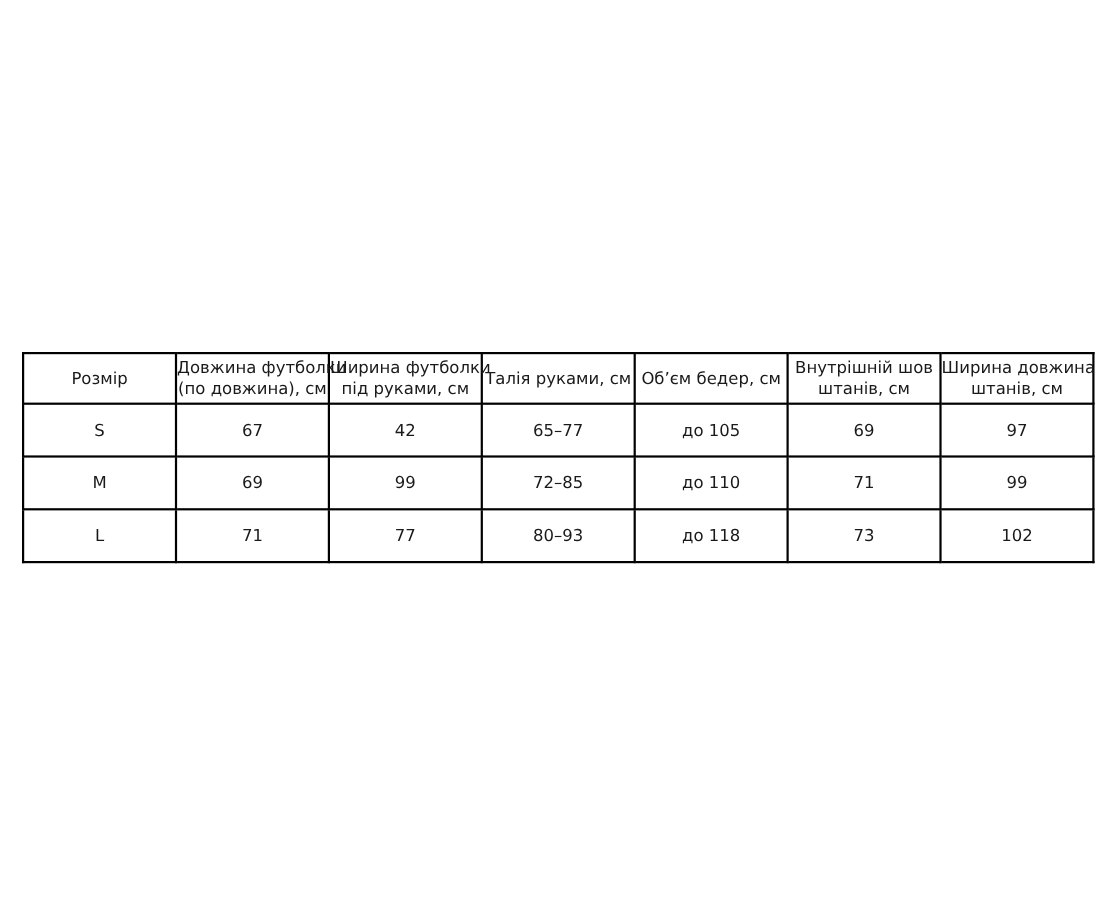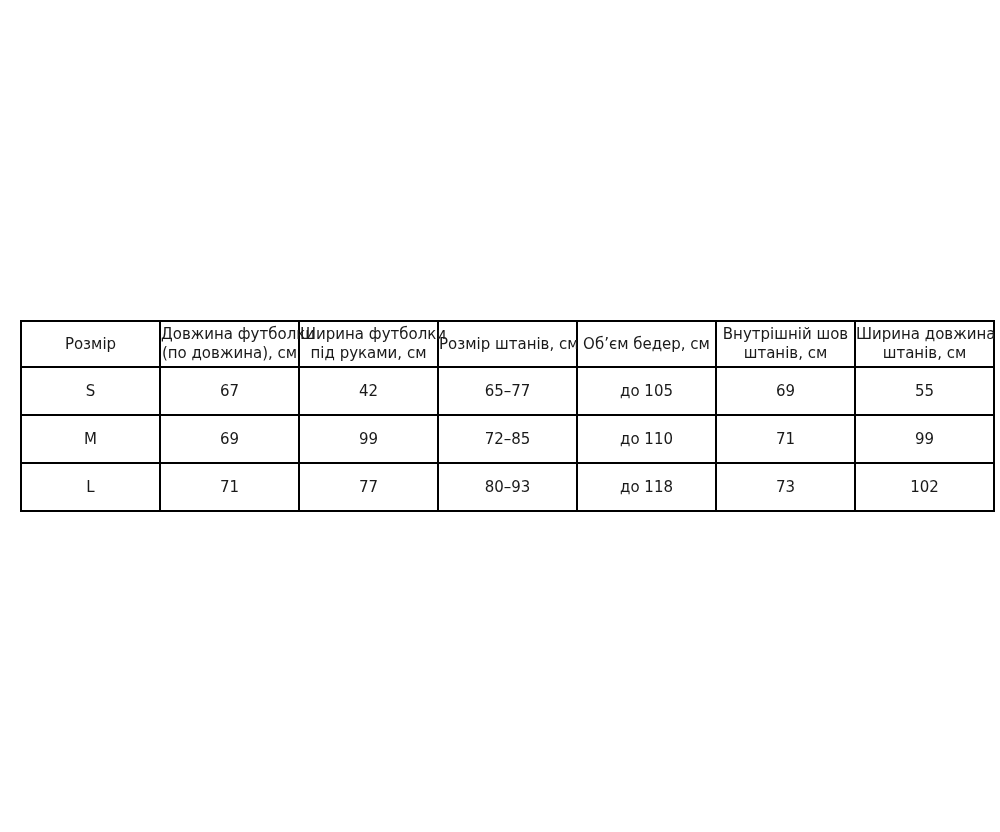"Розмір штанів, см" div.hl { text: Розмір штанів -> Талія руками }
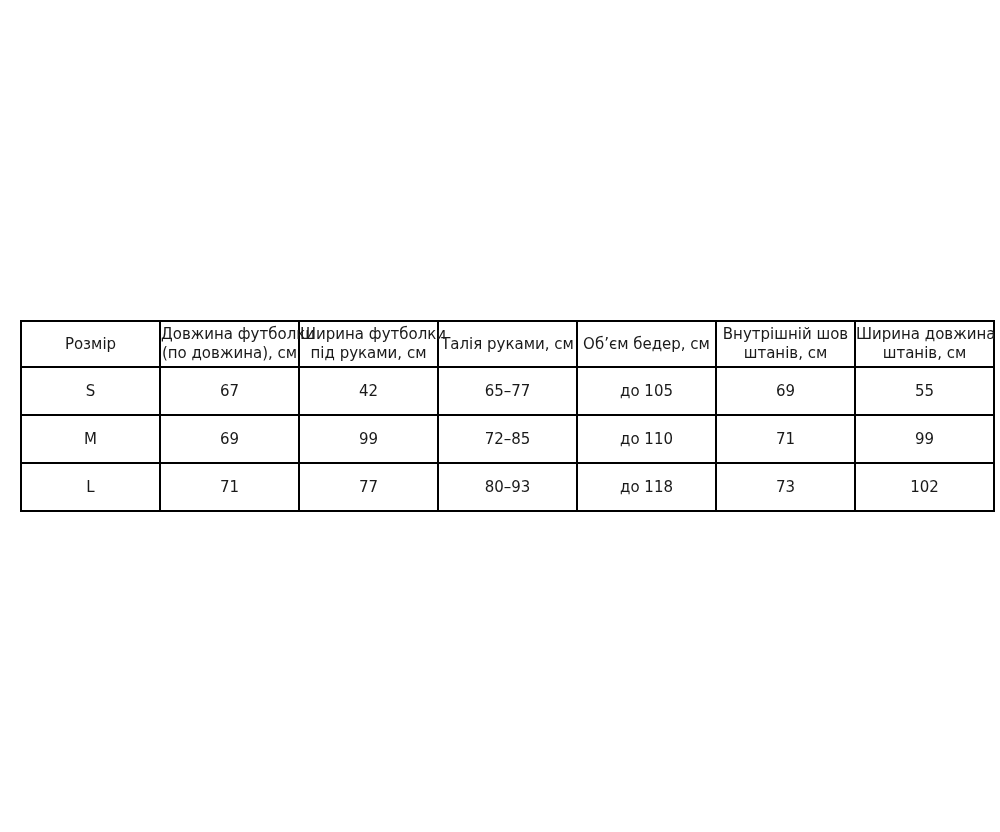"55" td { text: 55 -> 97 }
